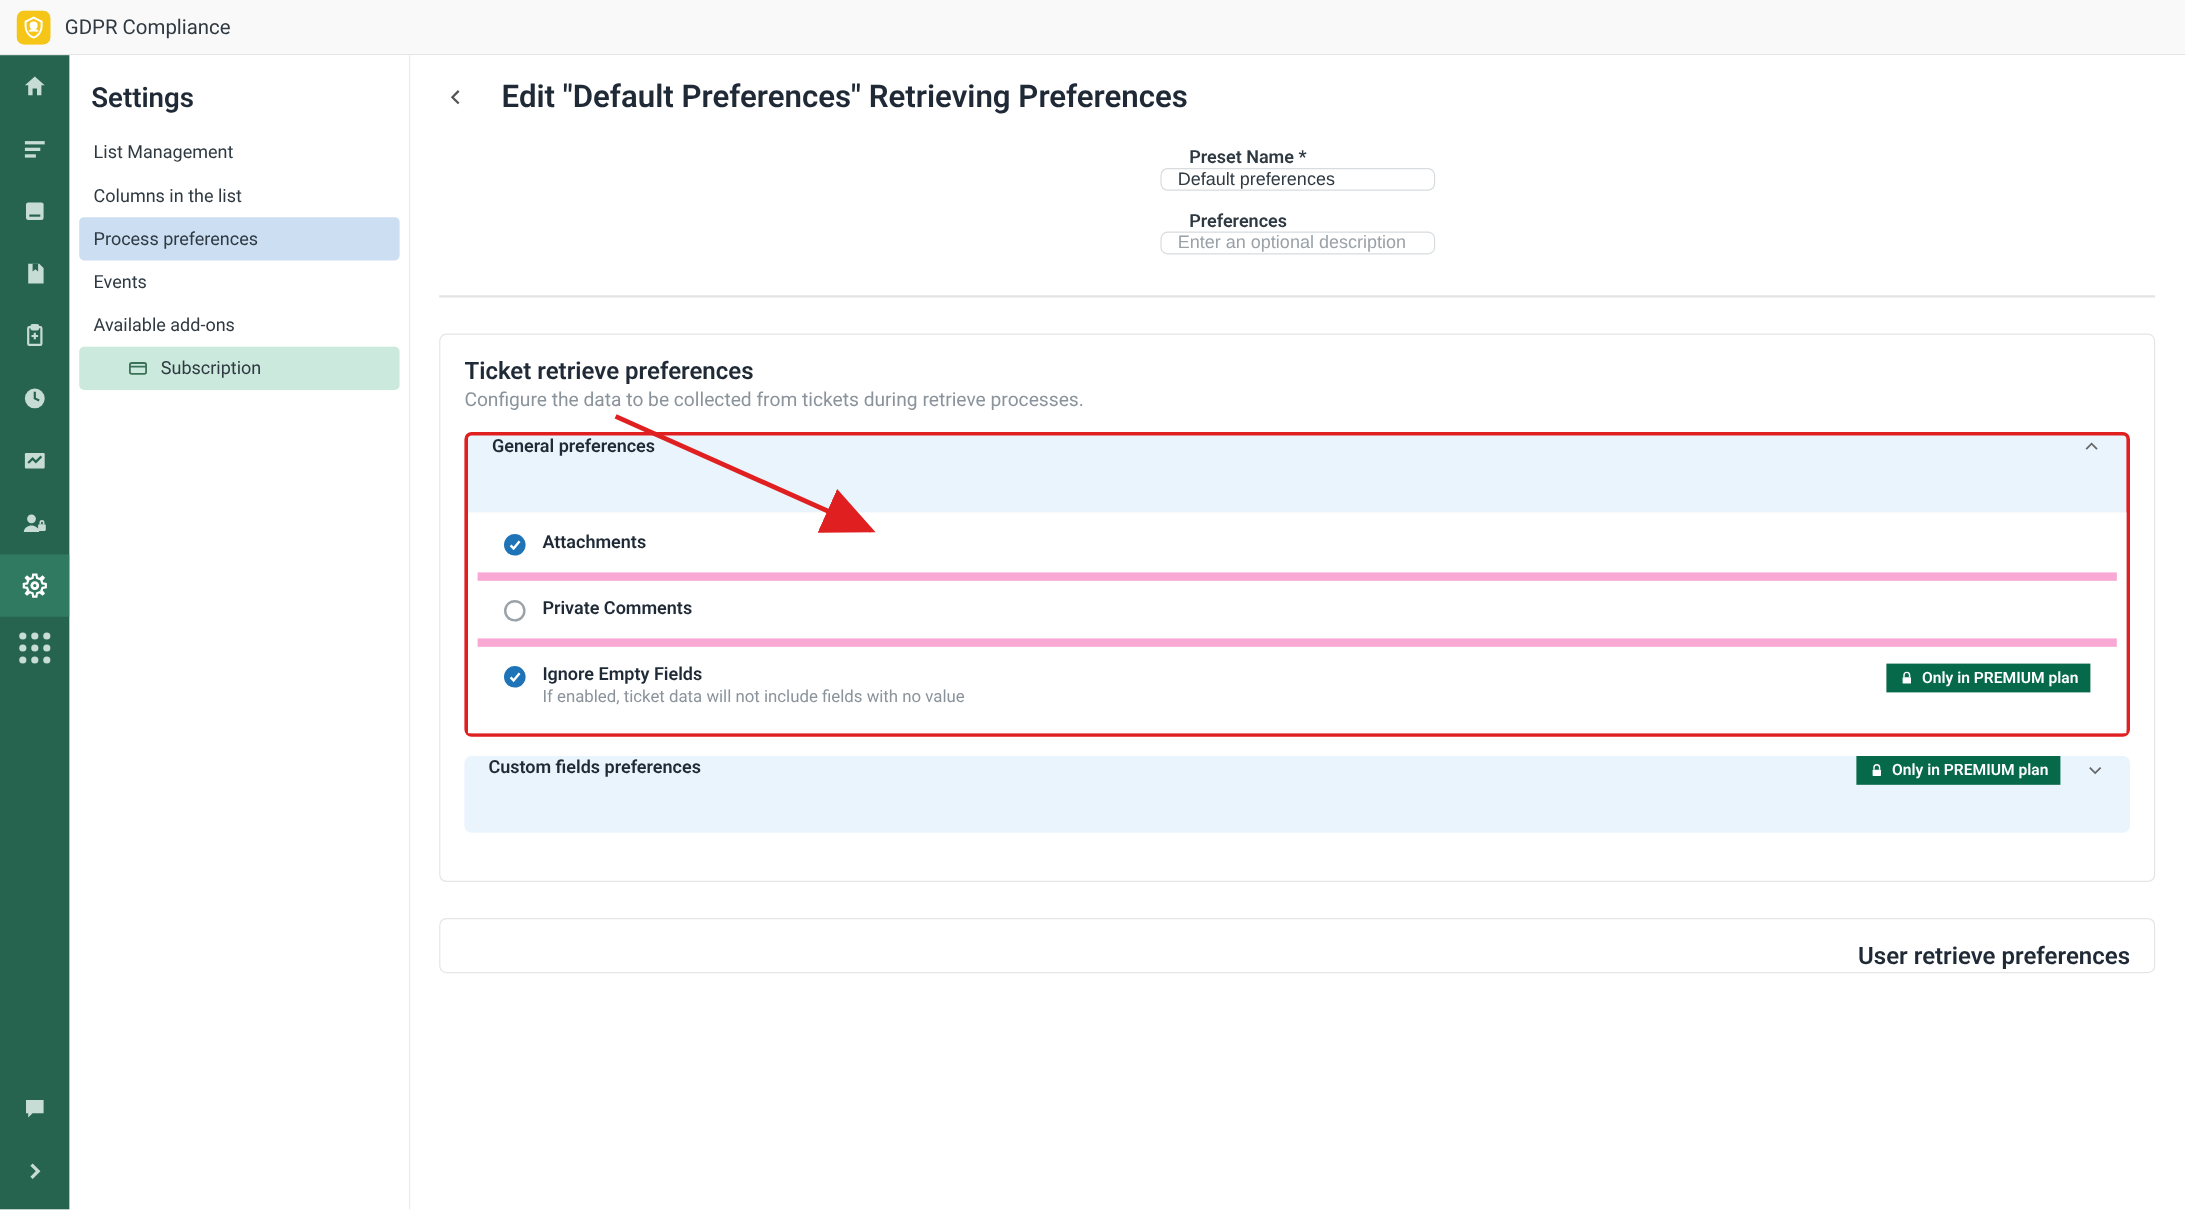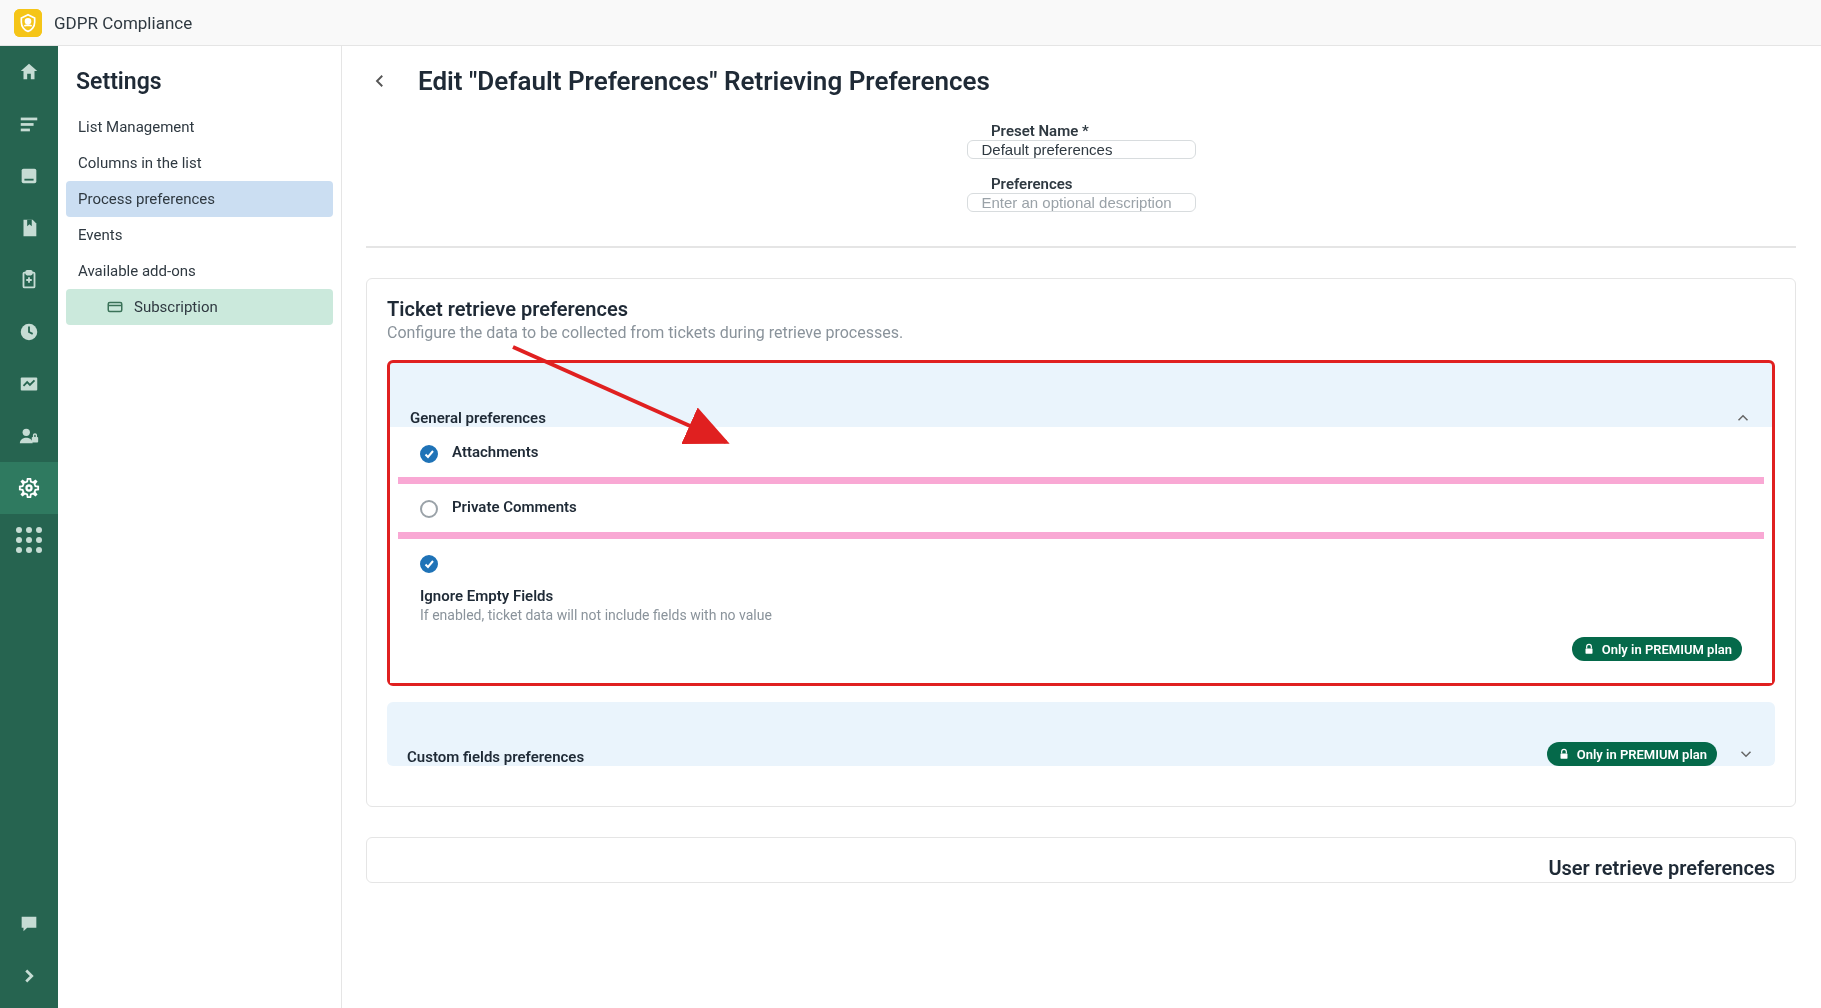"General preferences" .accordion-header { align-items: flex-end -> flex-start }
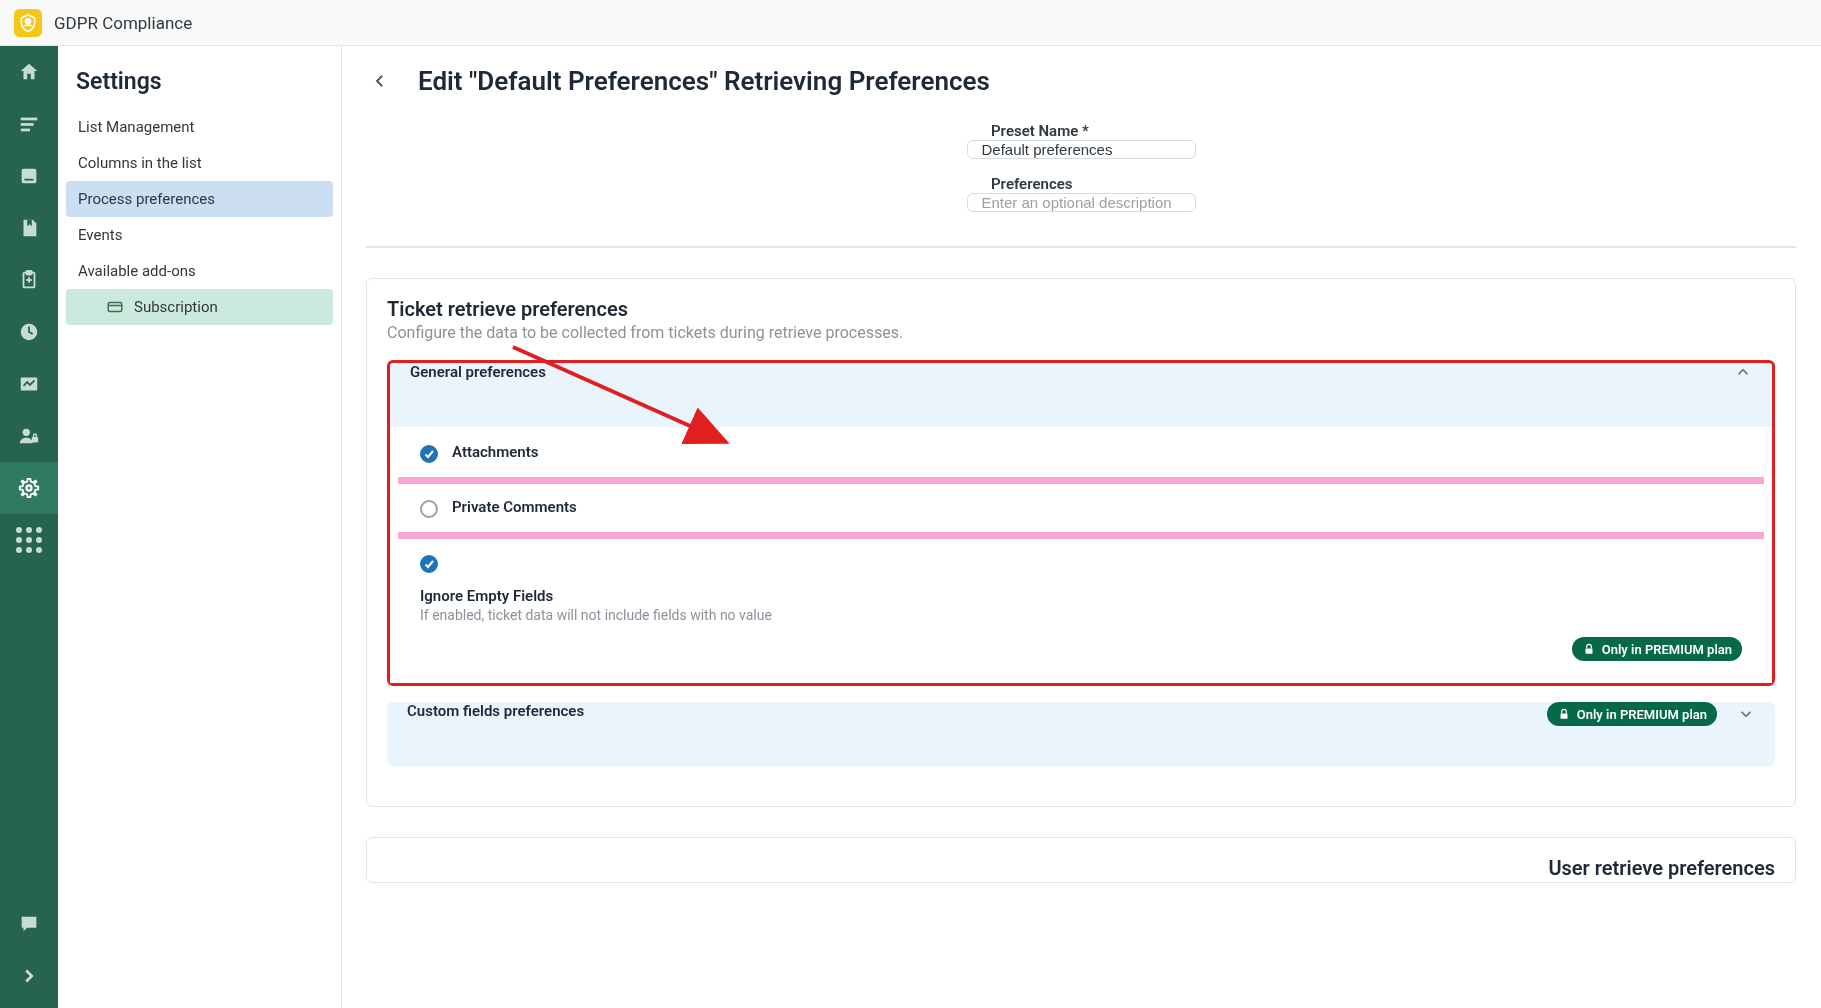"Ignore Empty Fields" .check-row:last-child { flex-direction: column -> none }
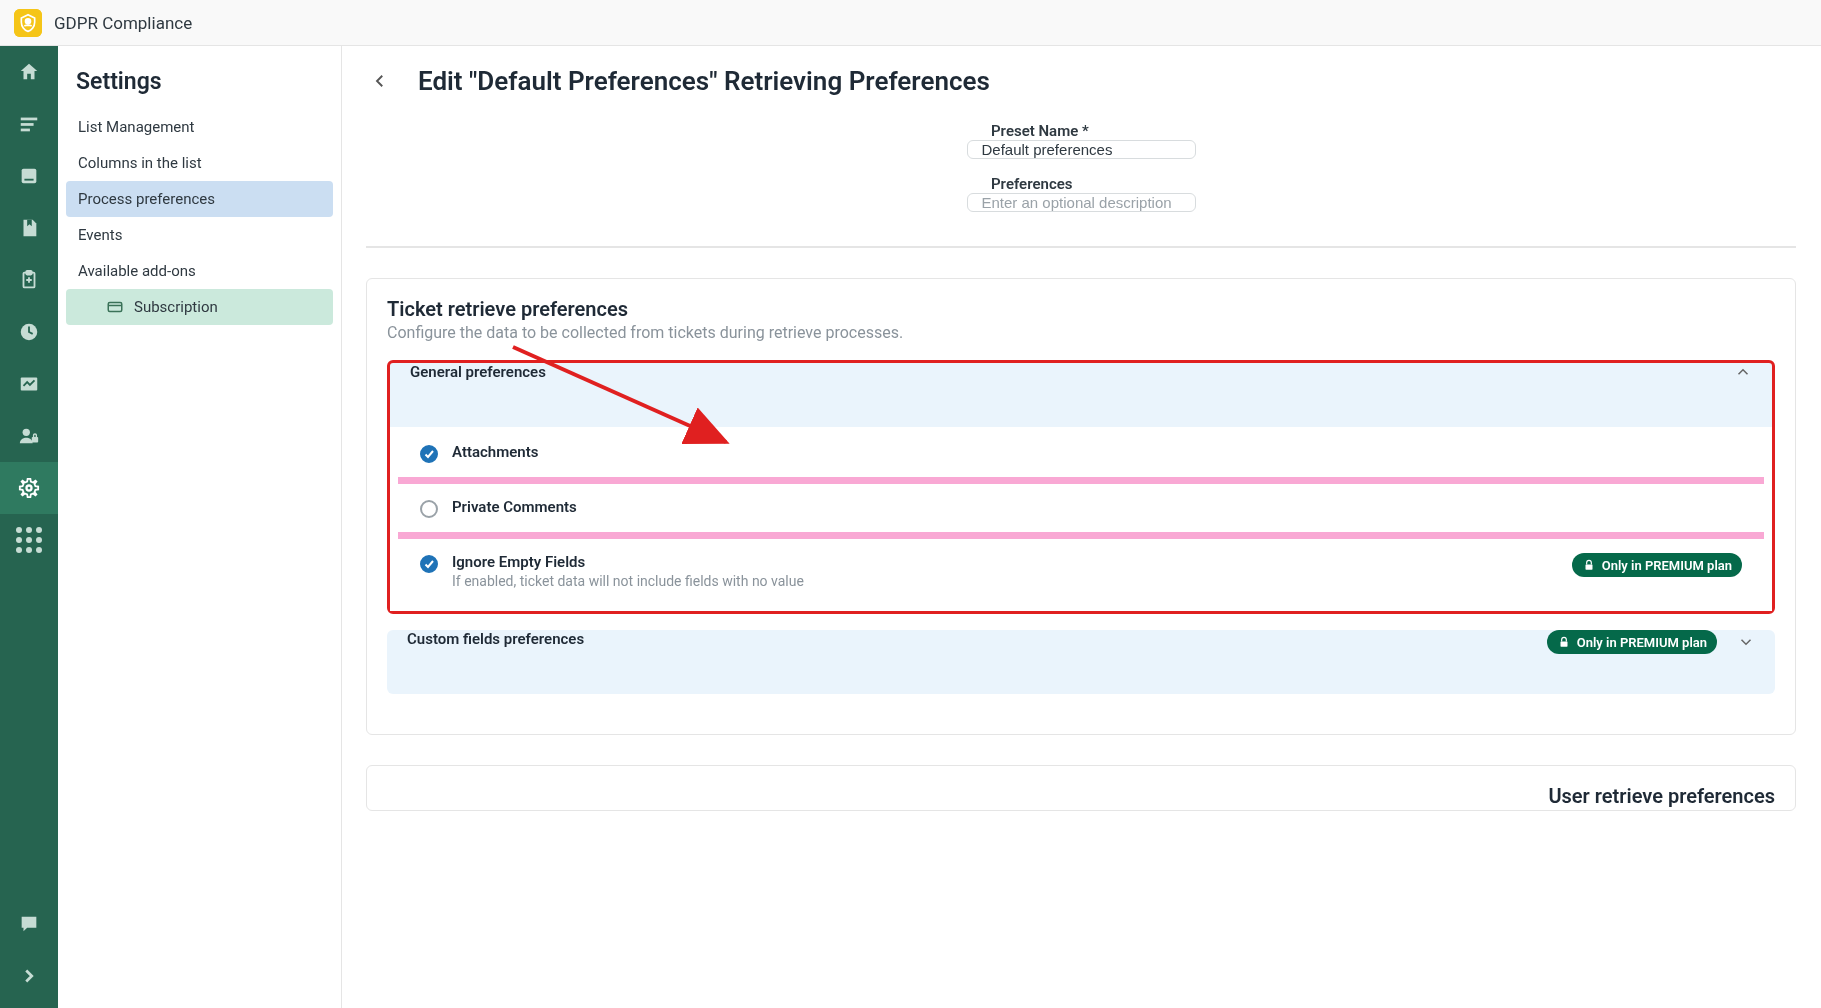"Only in PREMIUM plan" .premium-badge { border-radius: 12px -> 0 }
